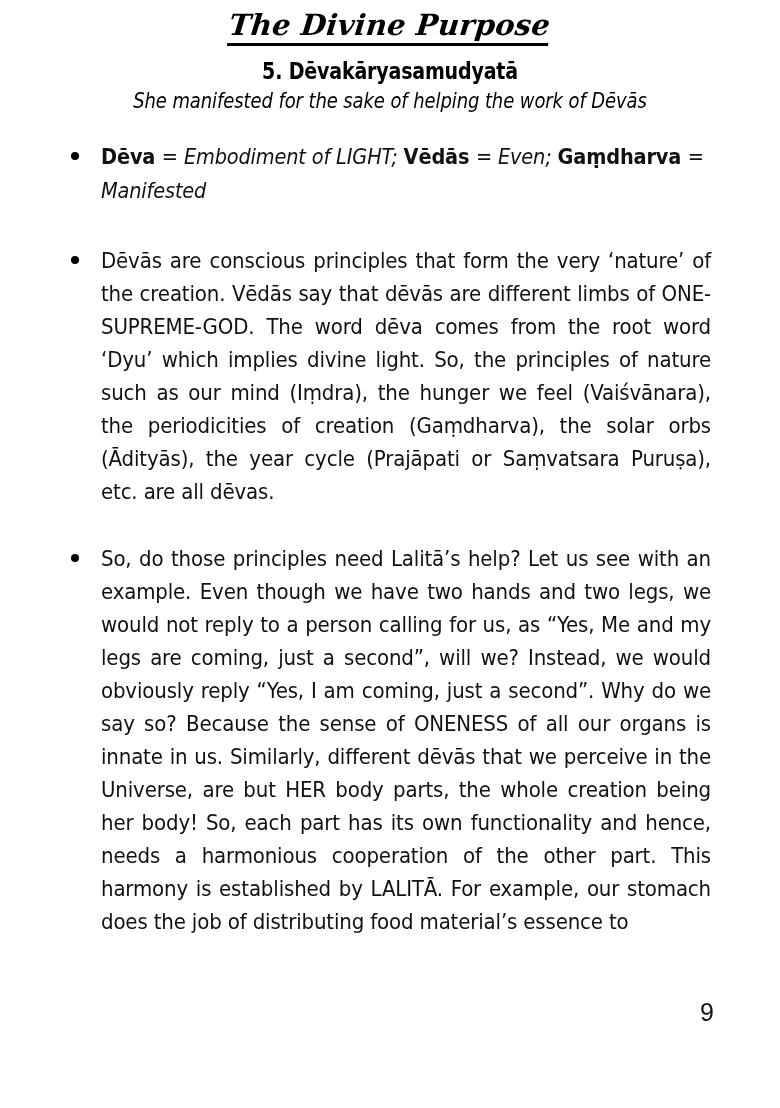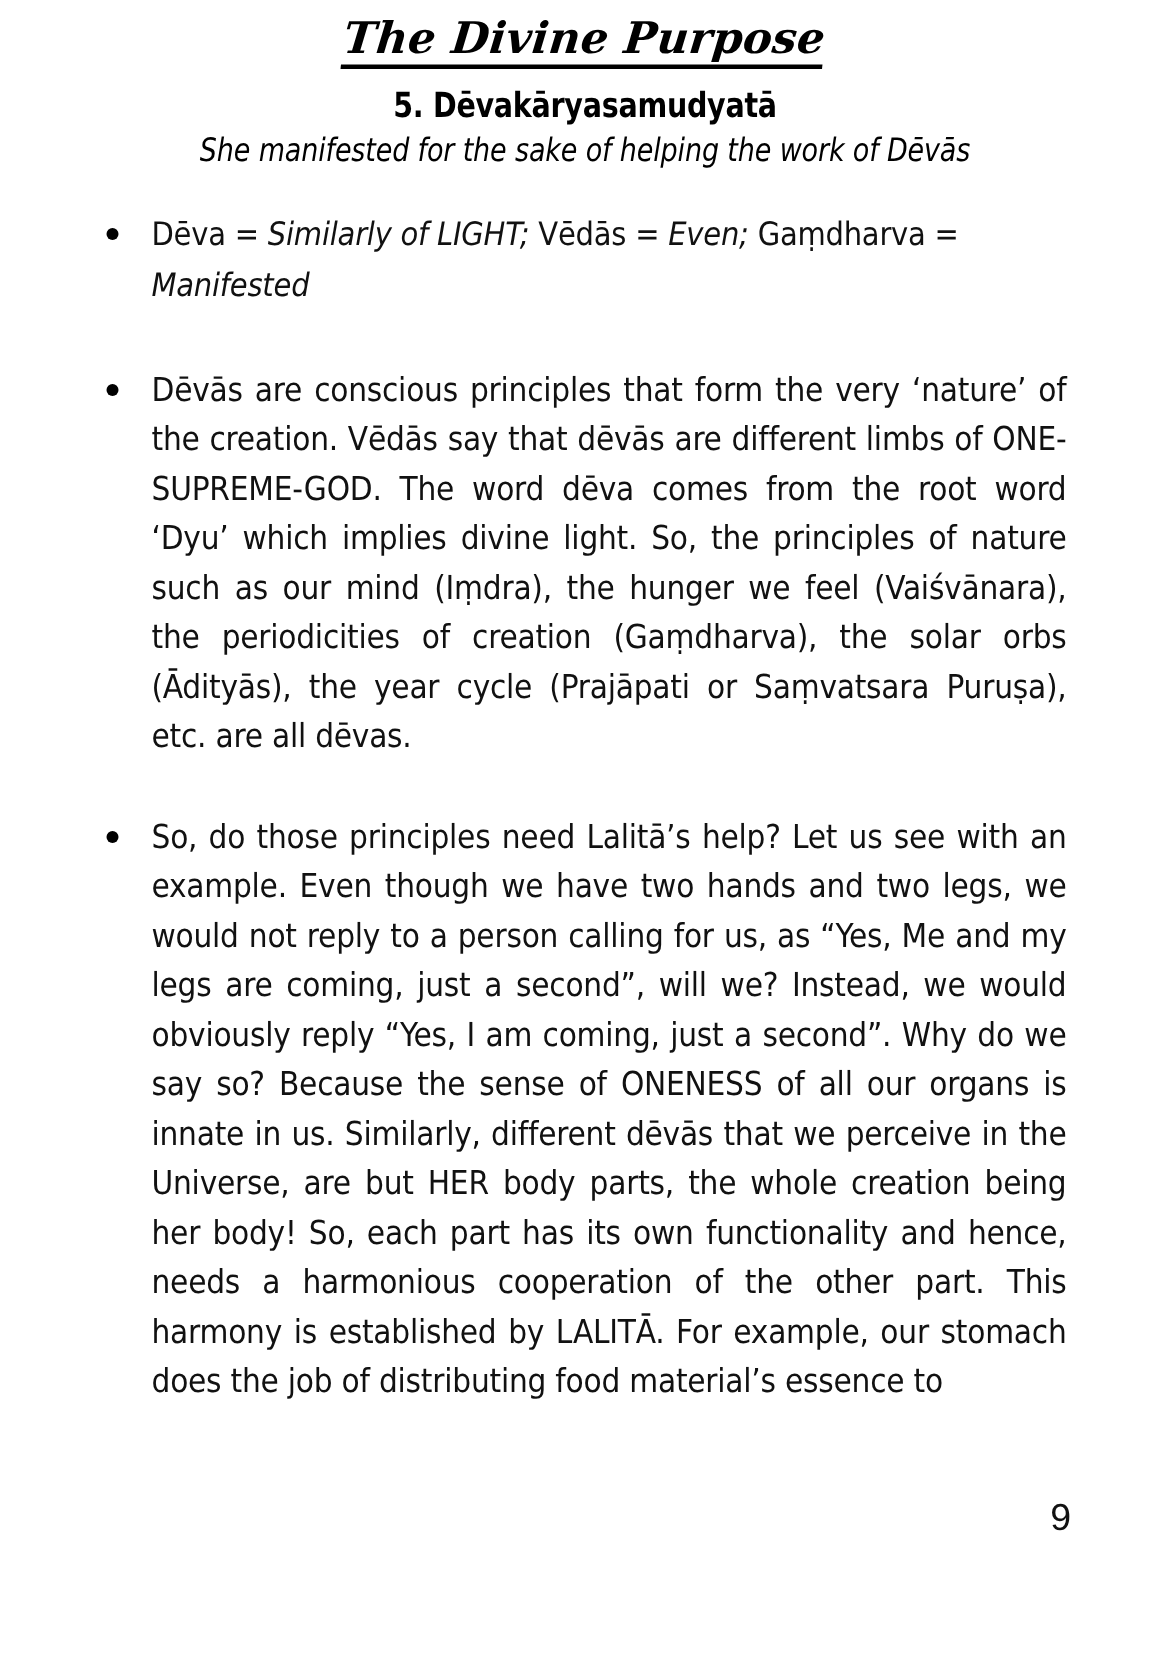"Dēva" .b { font-weight: 400 -> 700 }
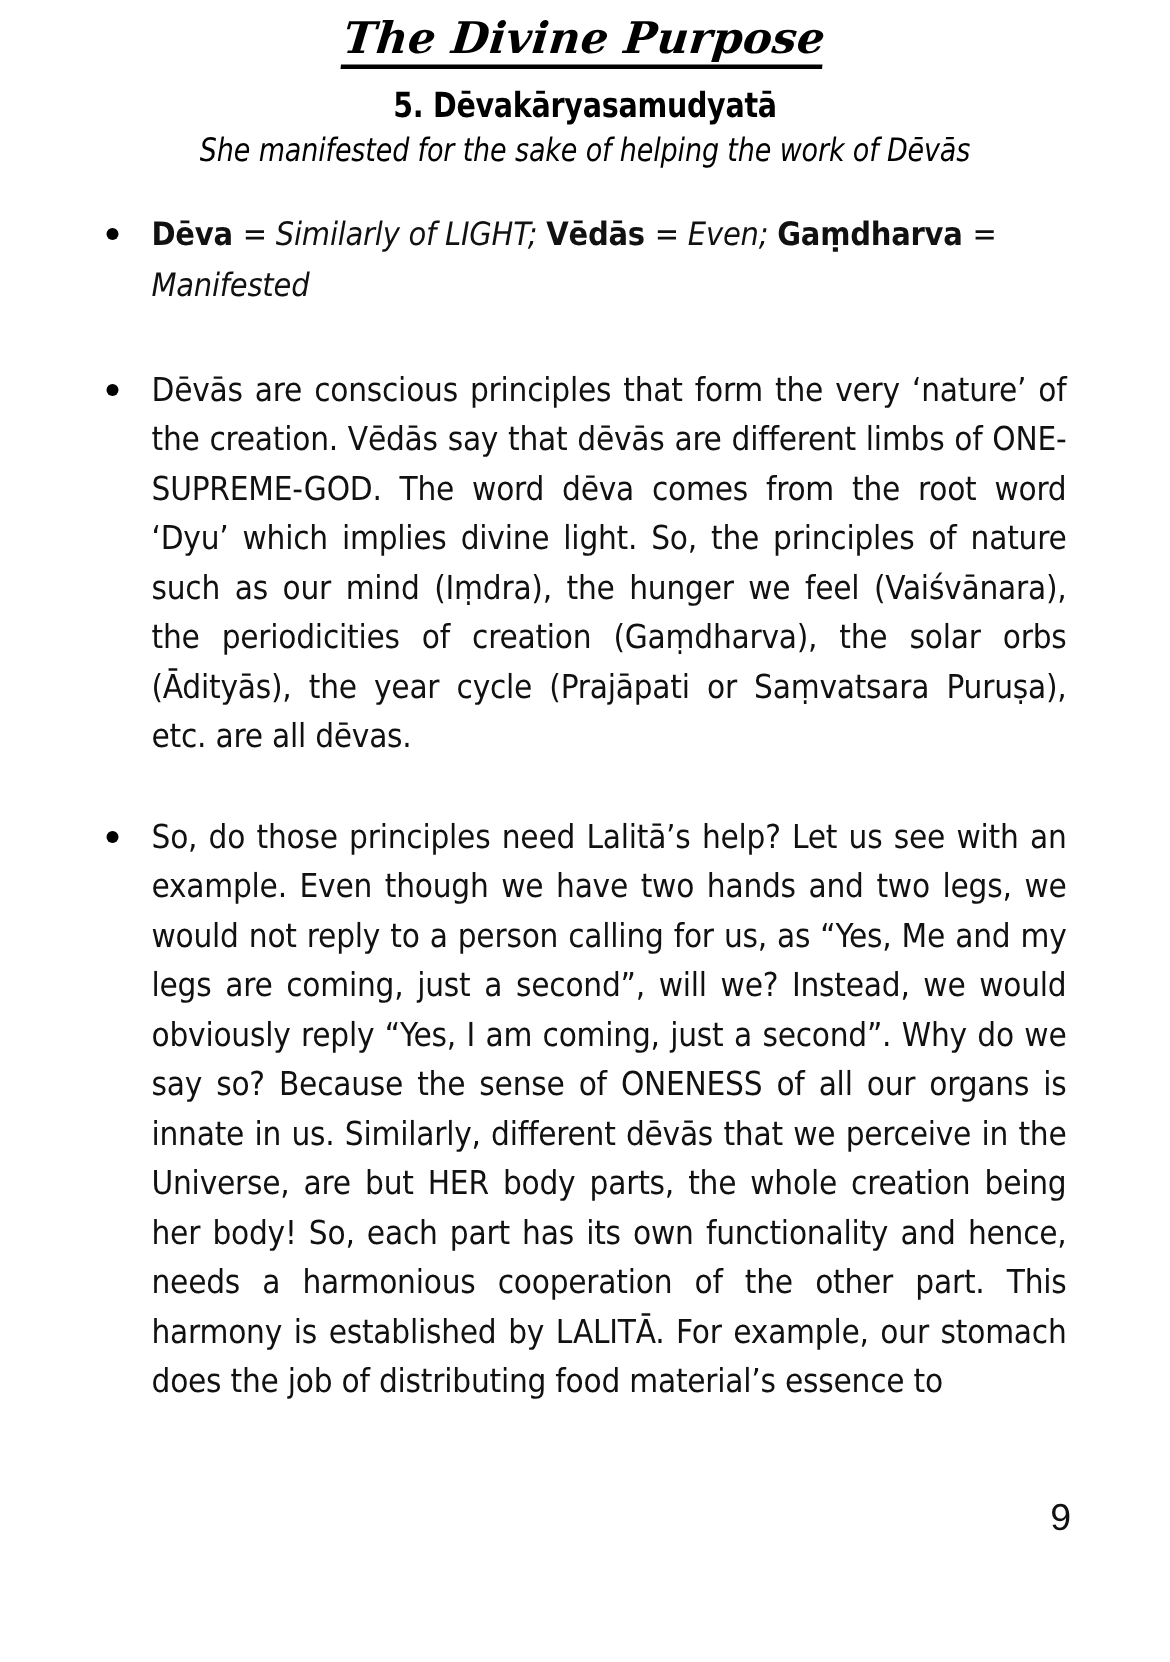"= Similarly of LIGHT;" span.i { text: Similarly -> Embodiment }
